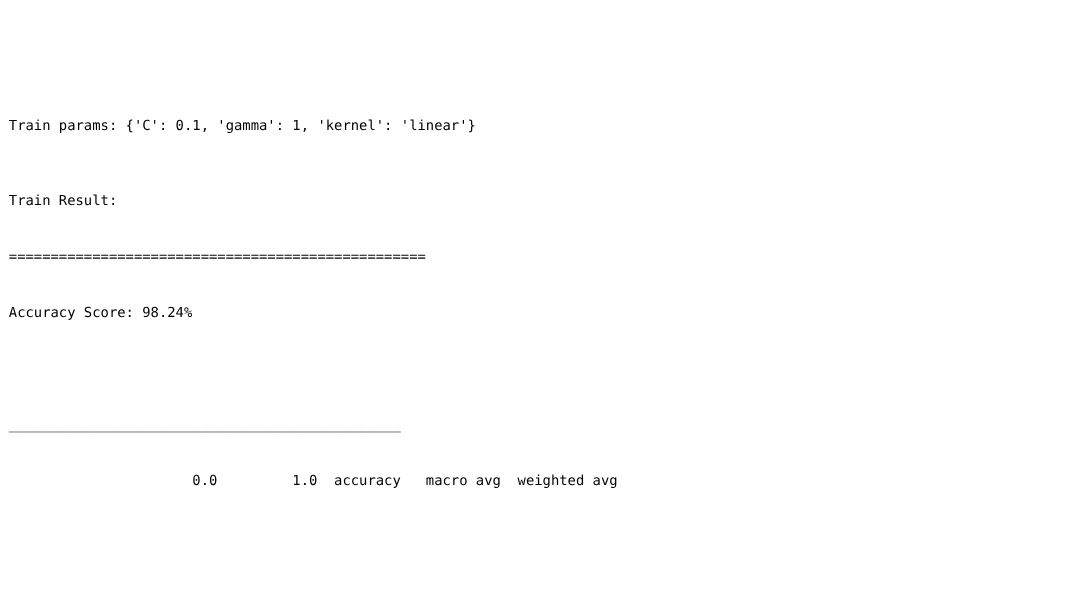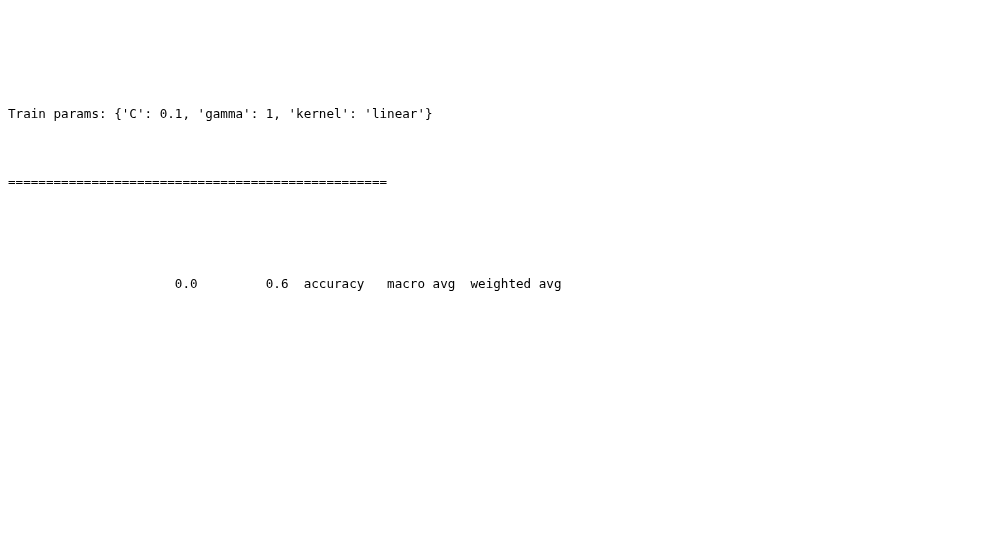"Train Result:" div.line { html: none -> <div>Train Result:</div> }
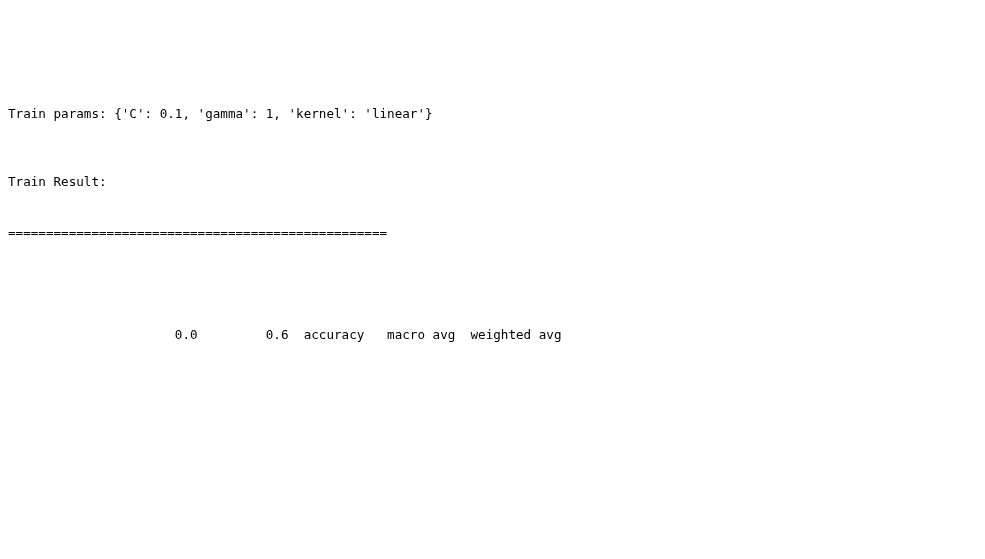"Accuracy Score: 98.24%" div.line { html: none -> <div>Accuracy Score: 98.24%</div> }
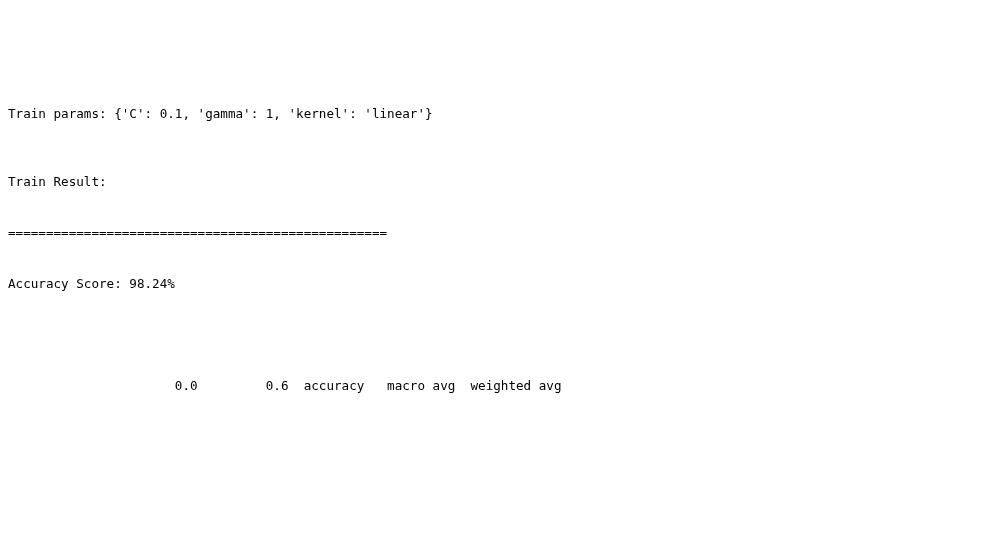"________________________________________" div.rule { html: none -> <div>_______________________________________________</div> }
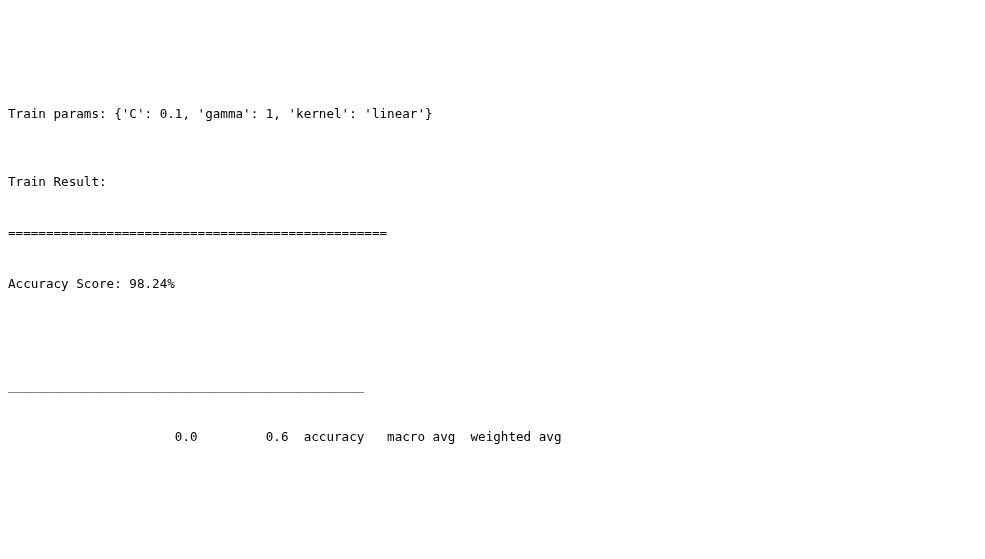"0.0 0.6 accuracy macro avg" div.line { text: 0.6 -> 1.0 }
